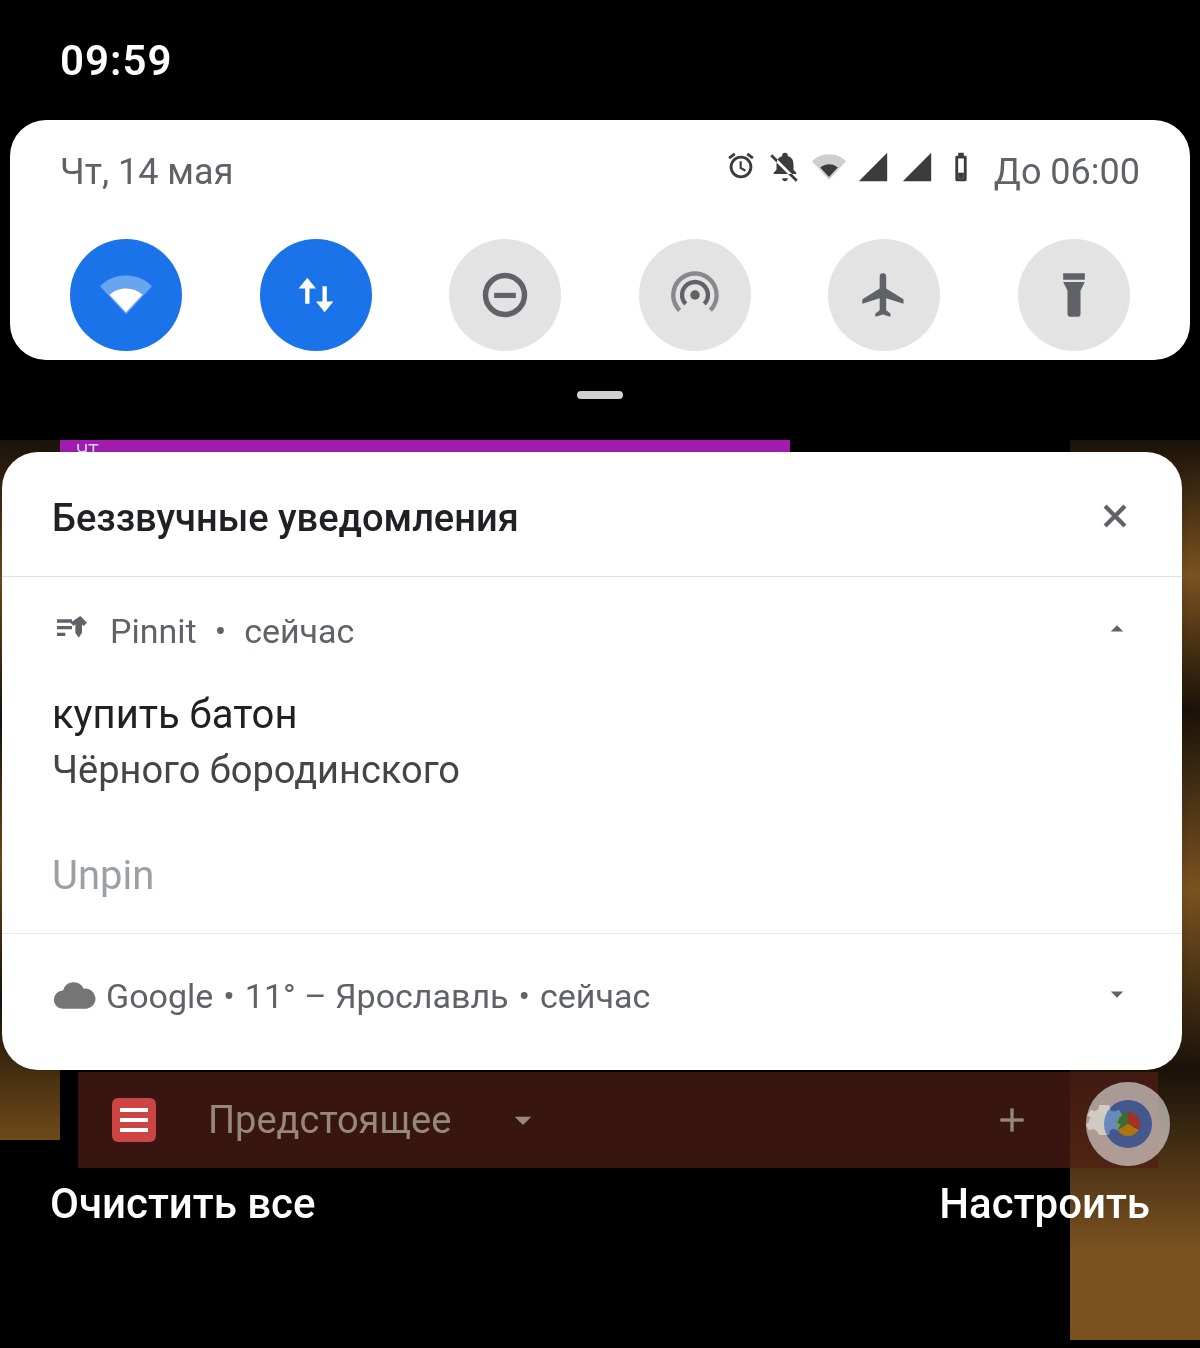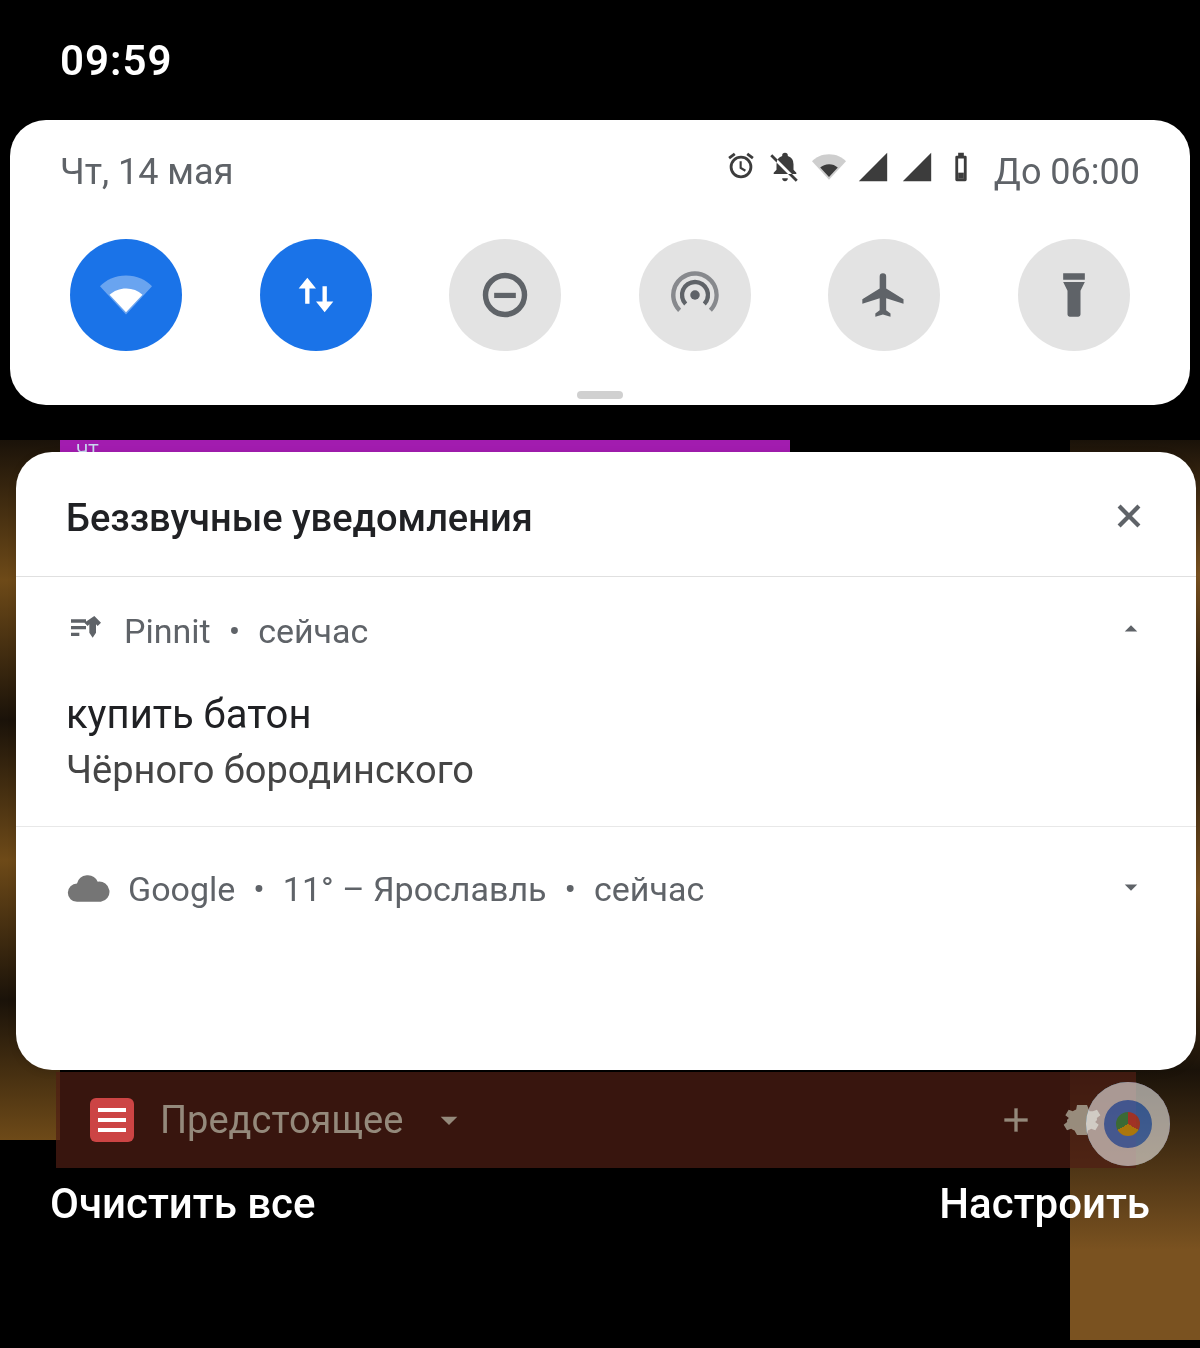"Чт, 14 мая" .qs-panel { height: 285px -> 240px }
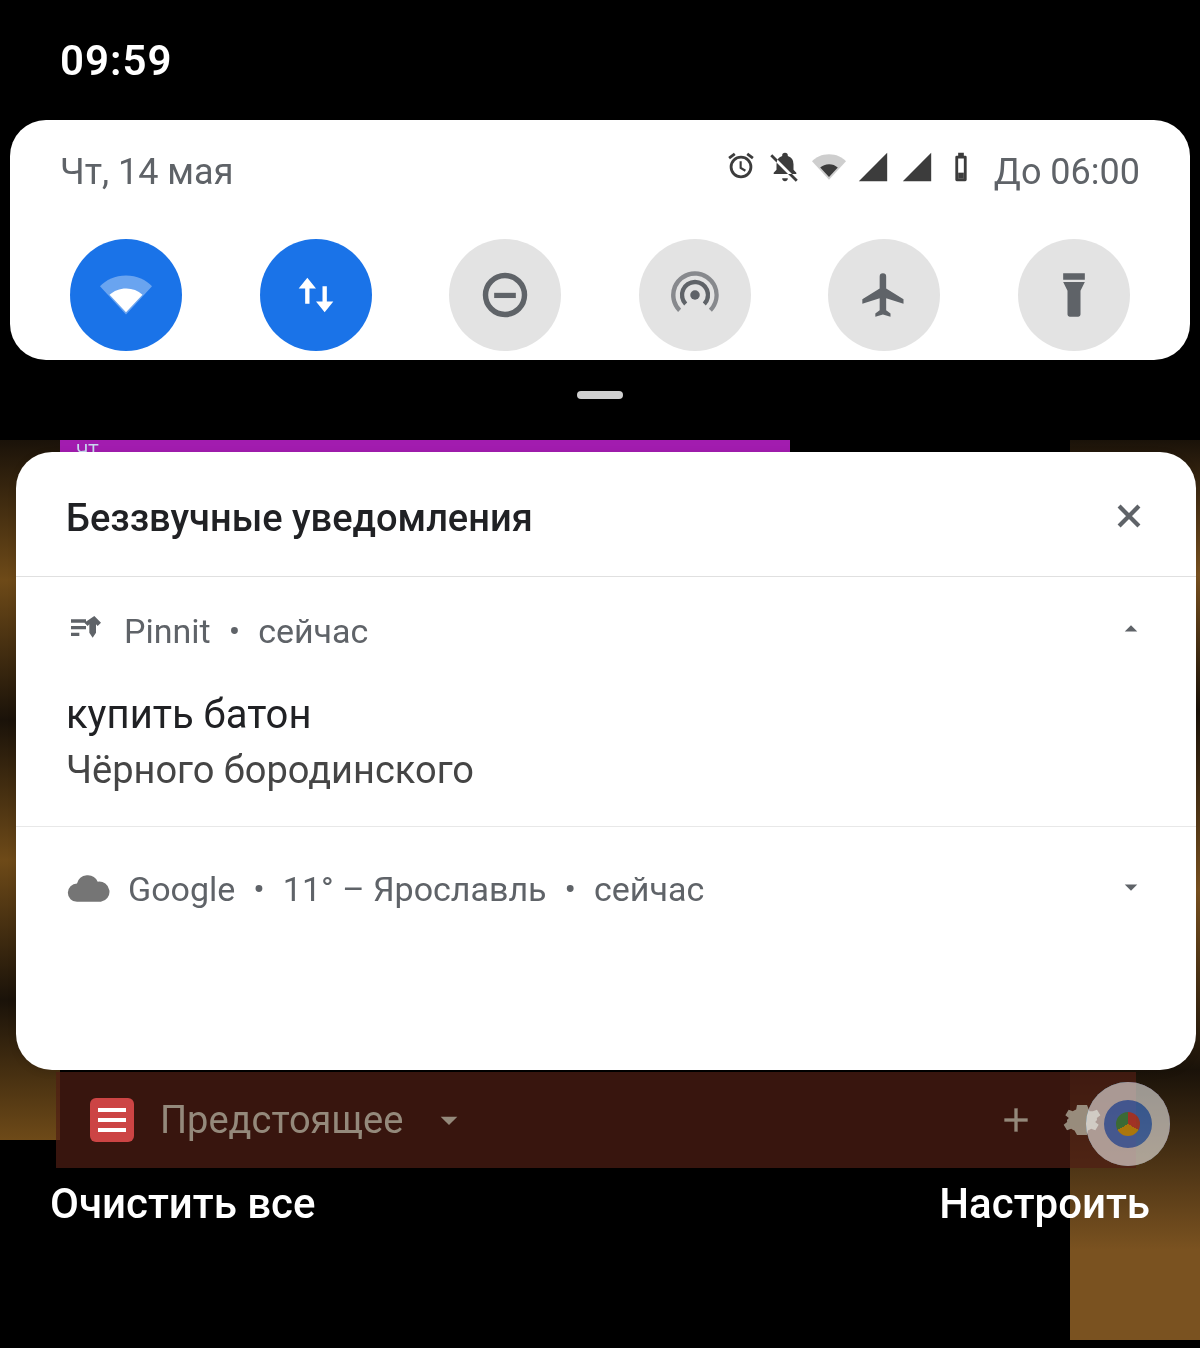"Беззвучные уведомления" .notif-panel { left: 16px -> 2px }
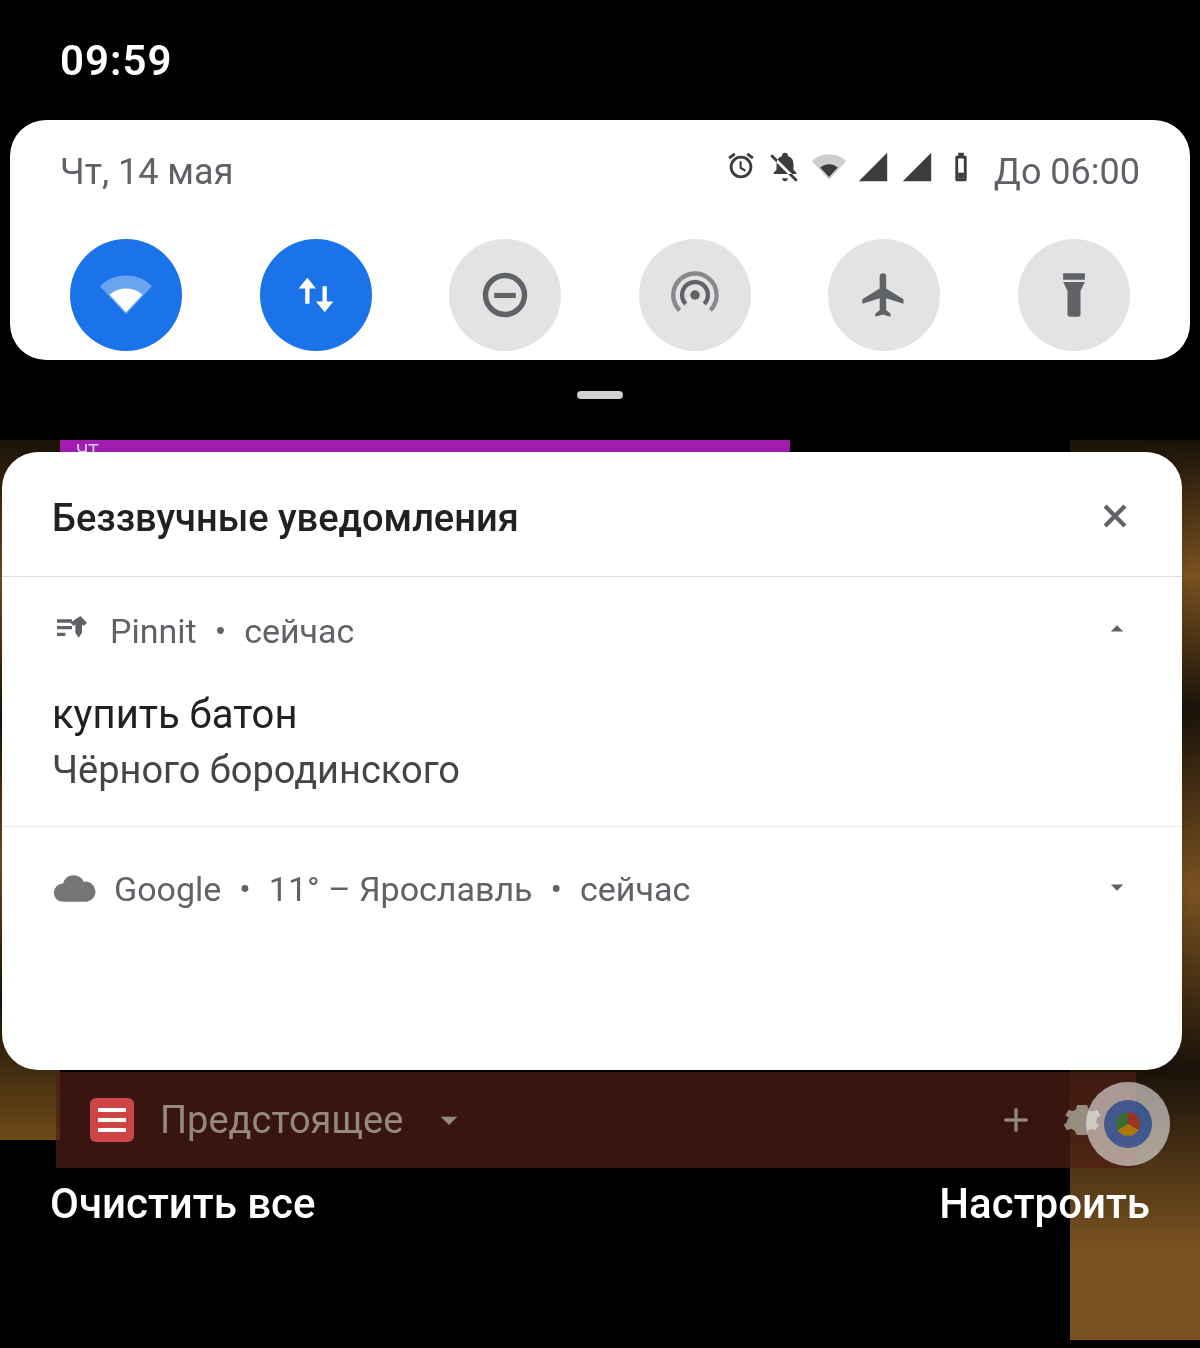"Unpin" div.notif-action { html: none -> <div>Unpin</div> }
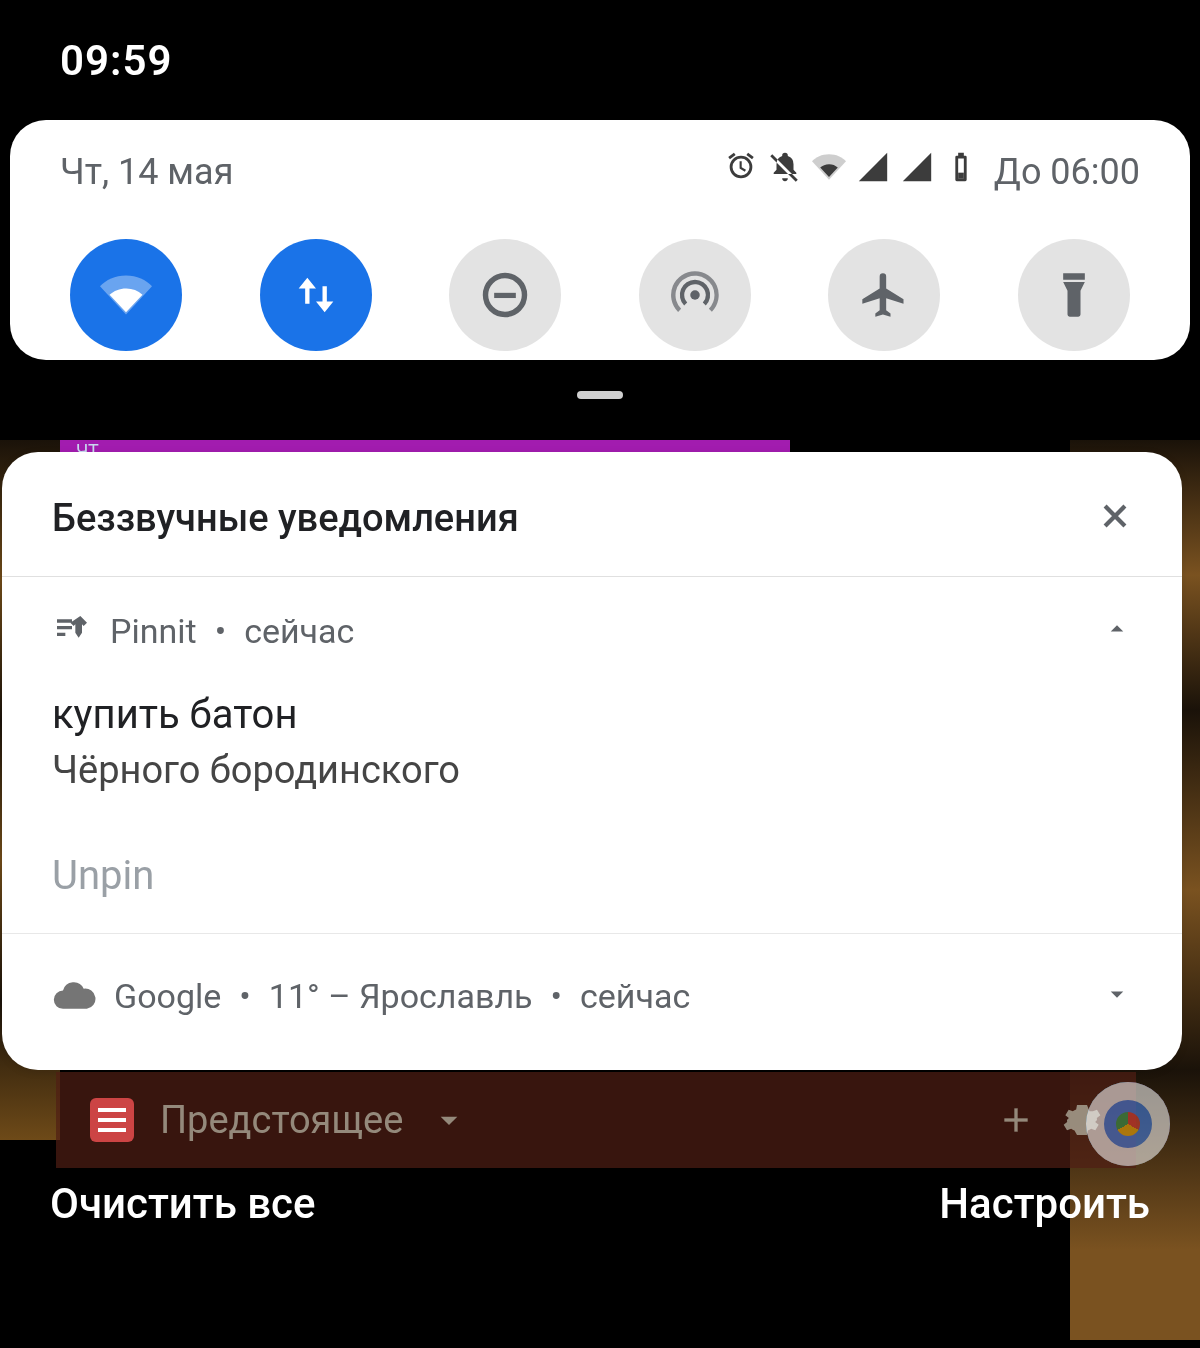"Google" .notif2 .left { gap: 18px -> 10px }
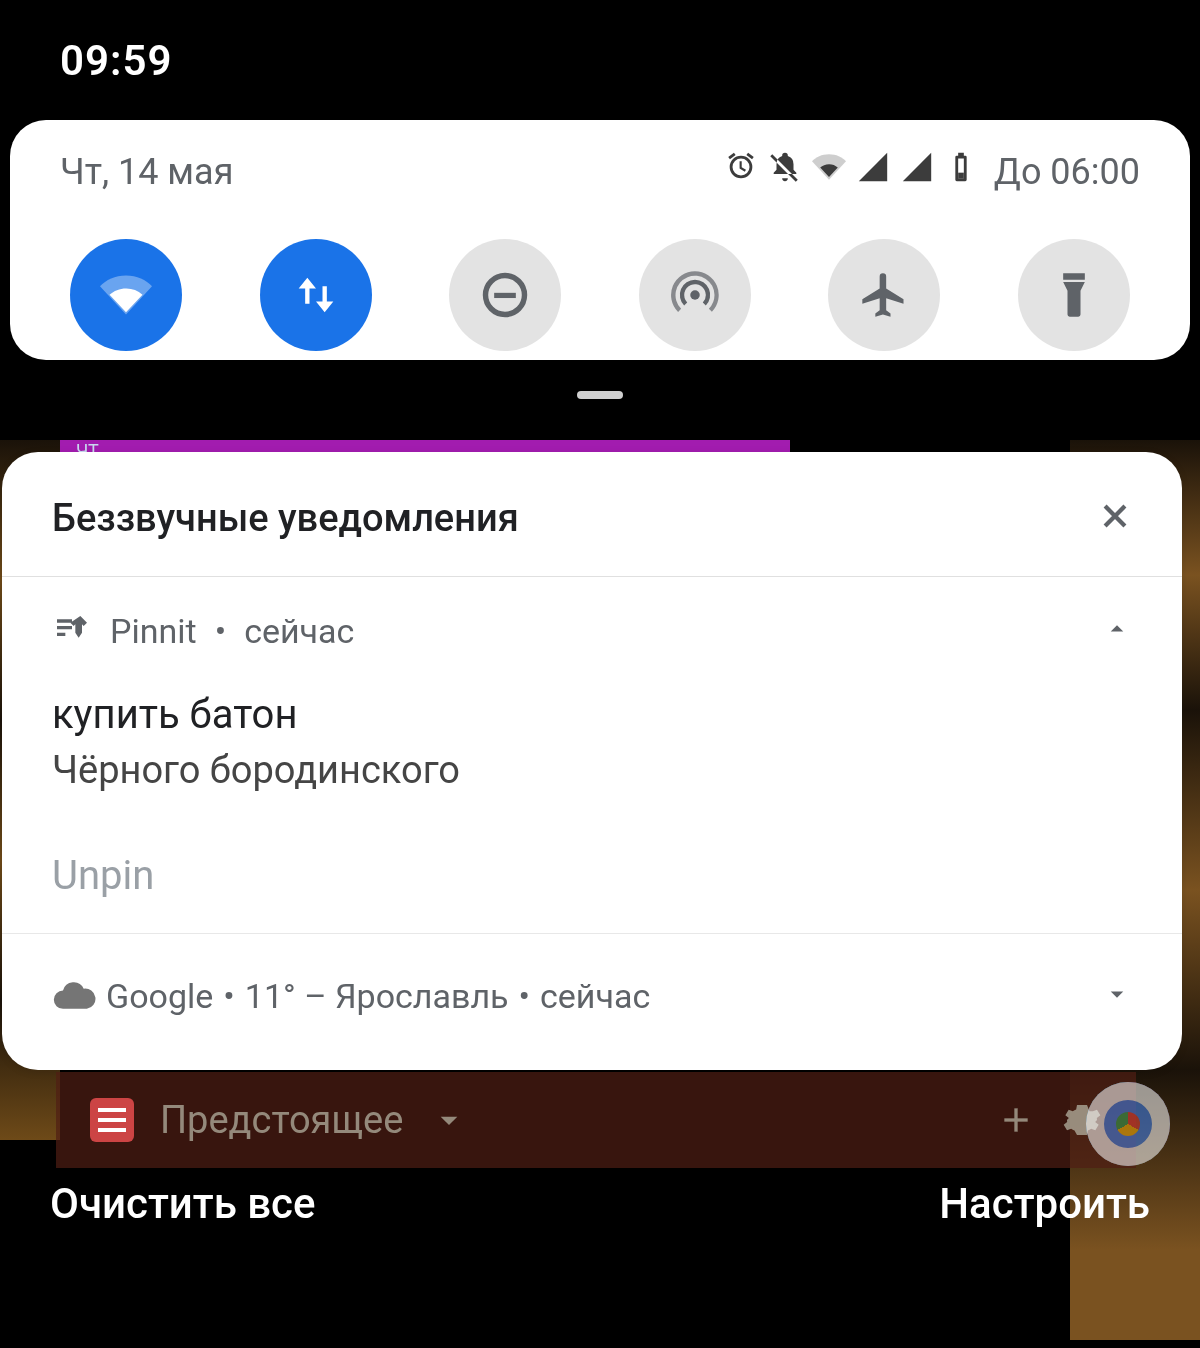"Предстоящее" .under-appbar { gap: 26px -> 52px; left: 56px -> 78px }
